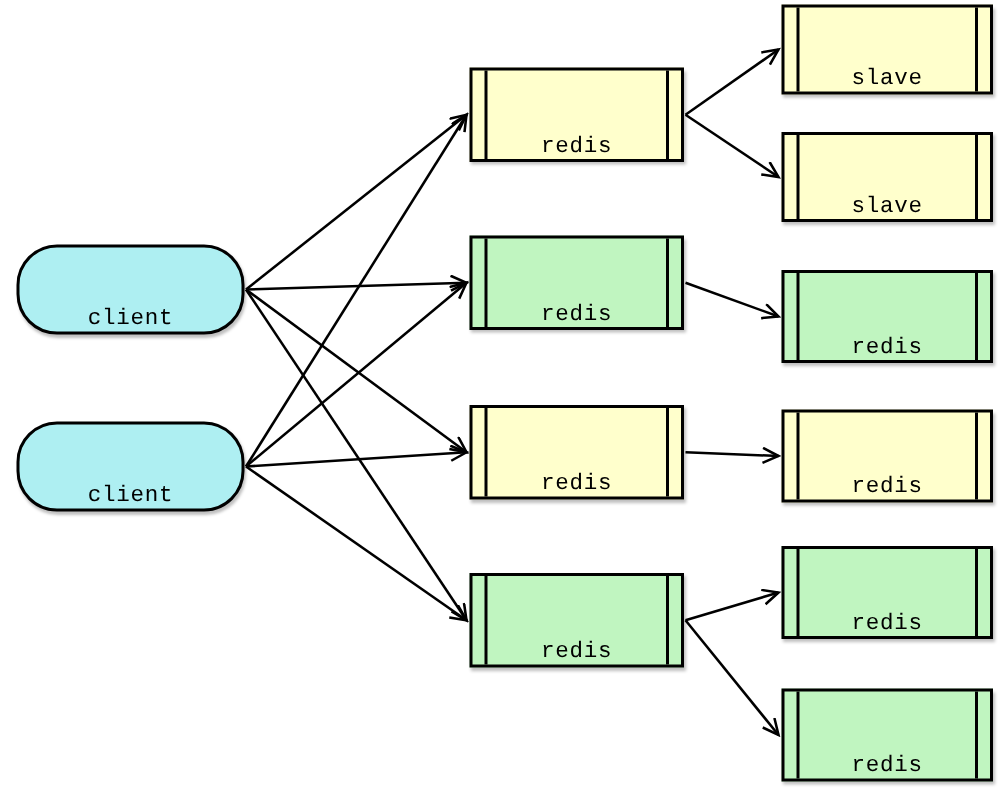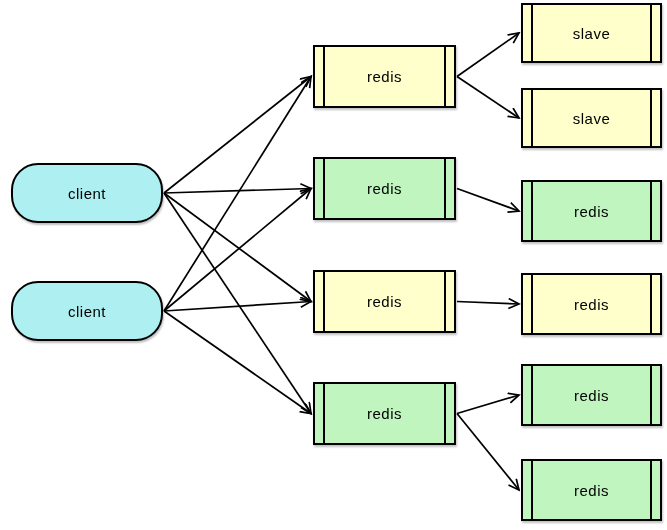"slave" .node { align-items: center -> flex-end; font-family: none -> Liberation Mono, monospace }
